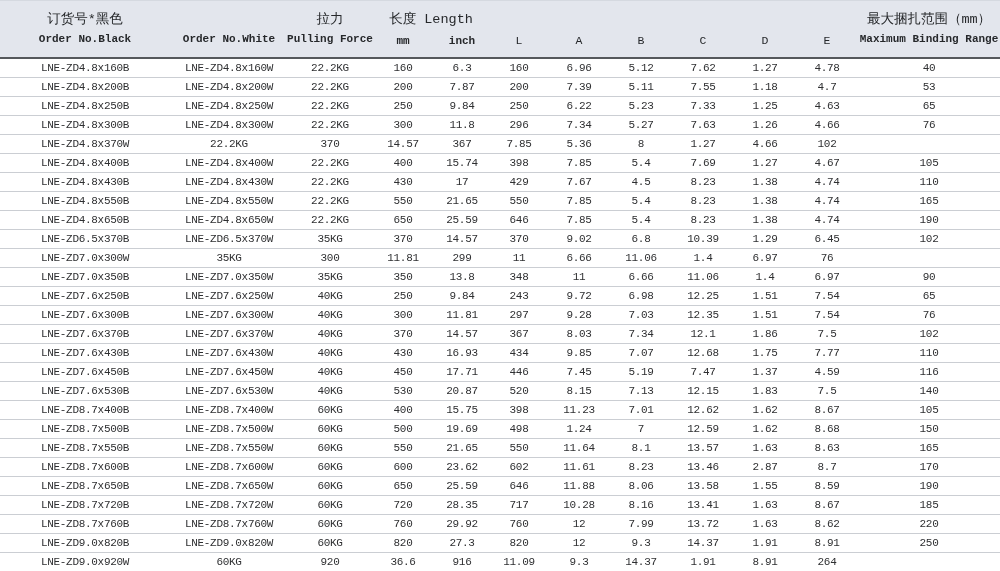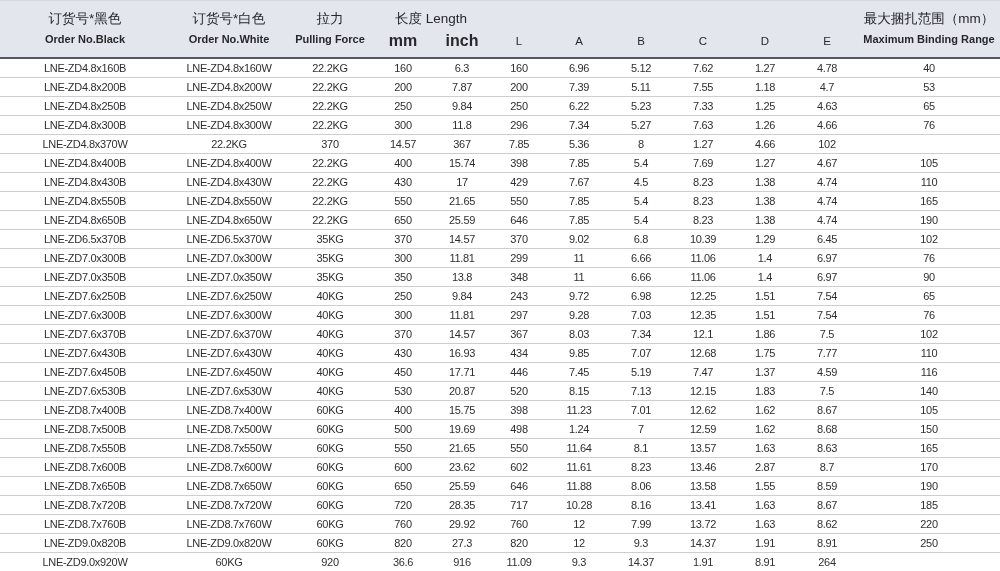"订货号*黑色" .grid-cols { font-family: none -> Liberation Mono, monospace }
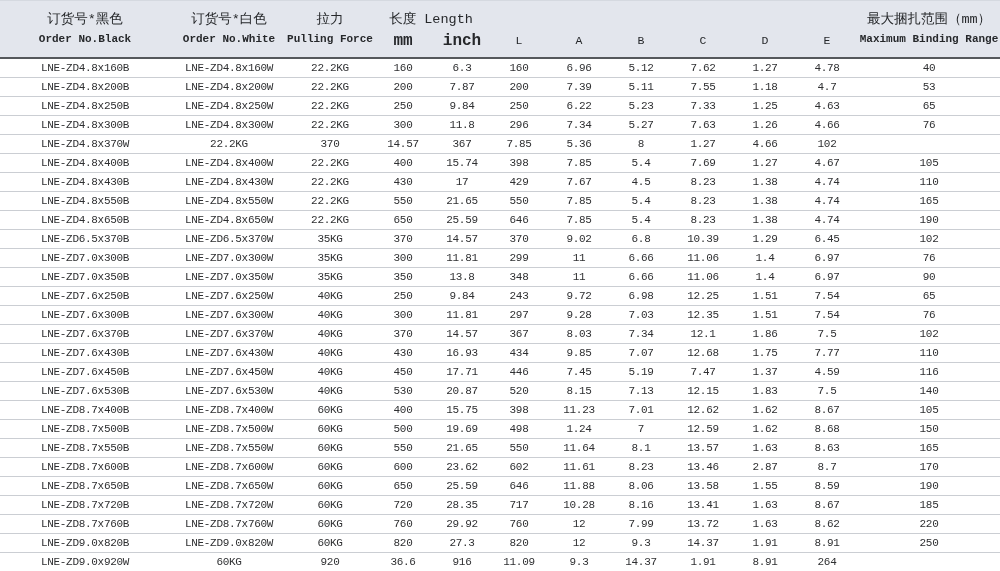"订货号*白色" div.hcell { html: <div>订货号*白色</div> -> none }
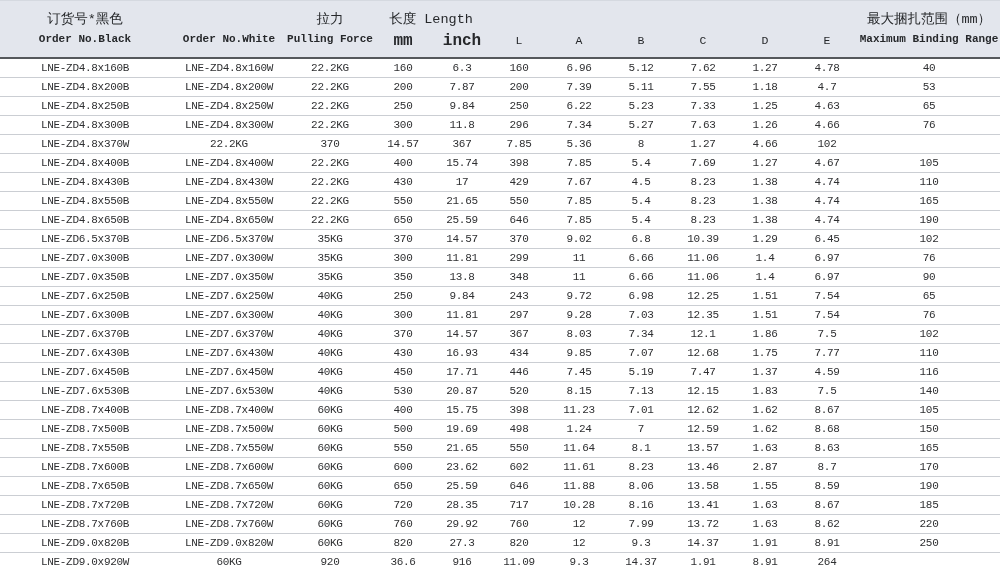"mm" .hsub { font-size: 16px -> 11px }
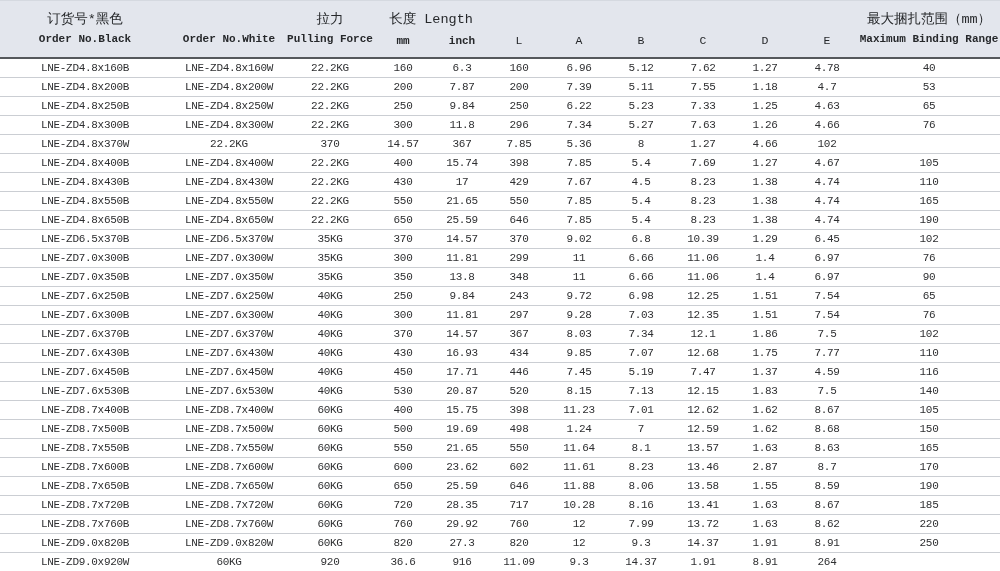"LNE-ZD7.0x300B" div.tcell { html: <div>LNE-ZD7.0x300B</div> -> none }
